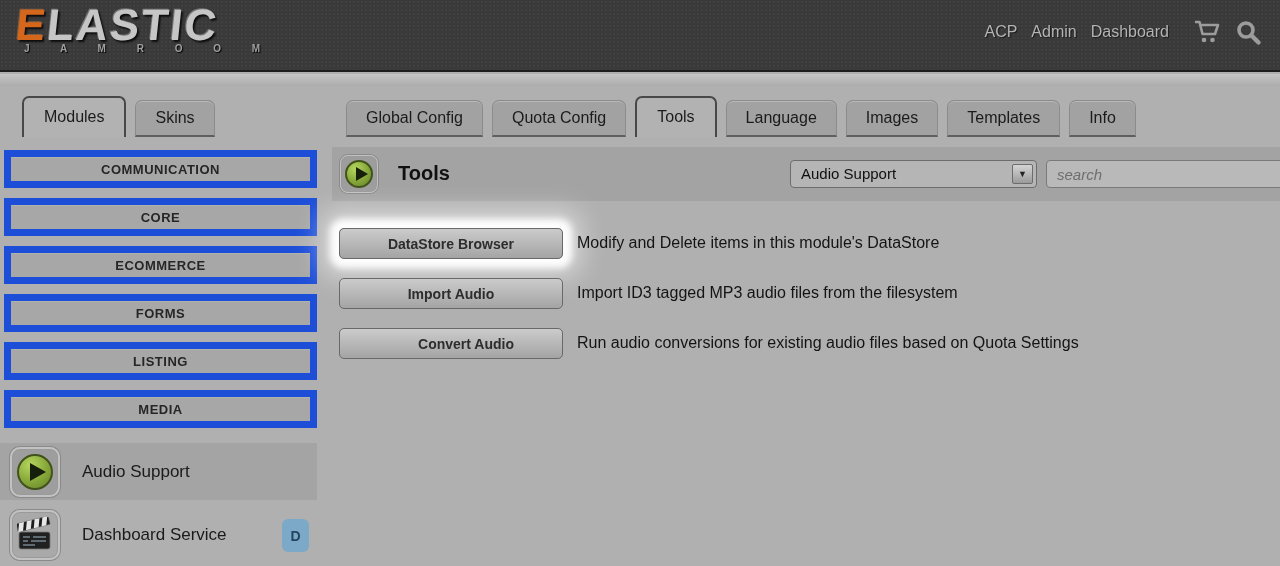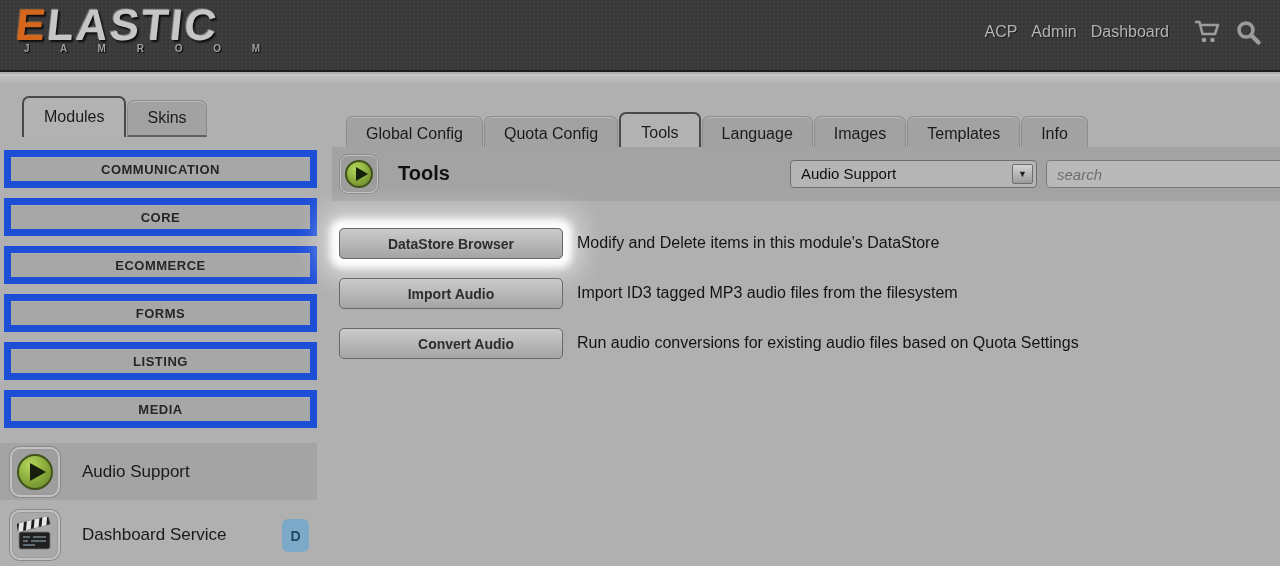"Modules" .tab { margin-right: 1px -> 9px }
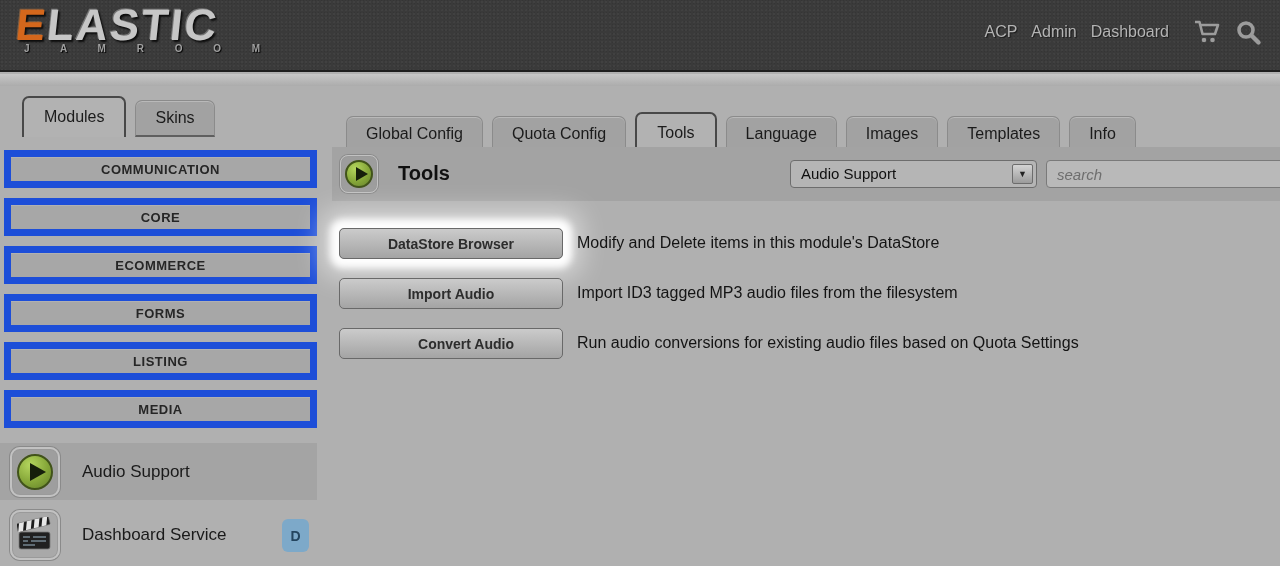"Global Config" .tabs-right { top: 112px -> 96px }
